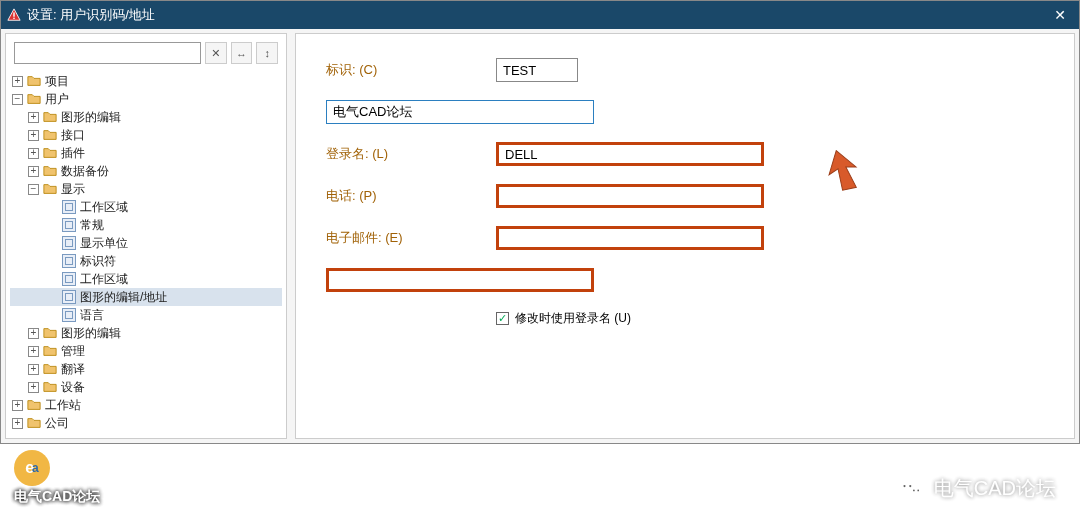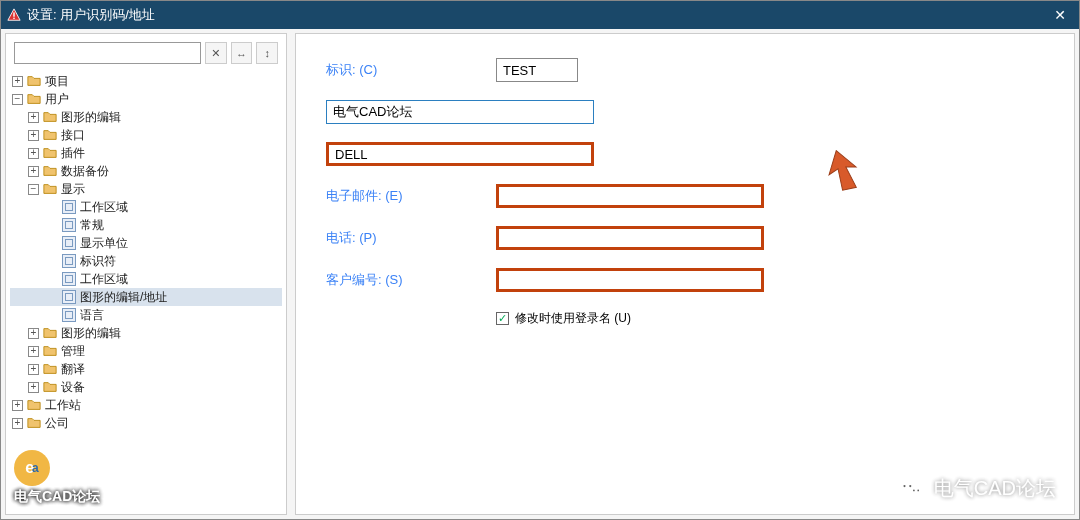"设置: 用户识别码/地址" .dialog { height: 520px -> 444px }
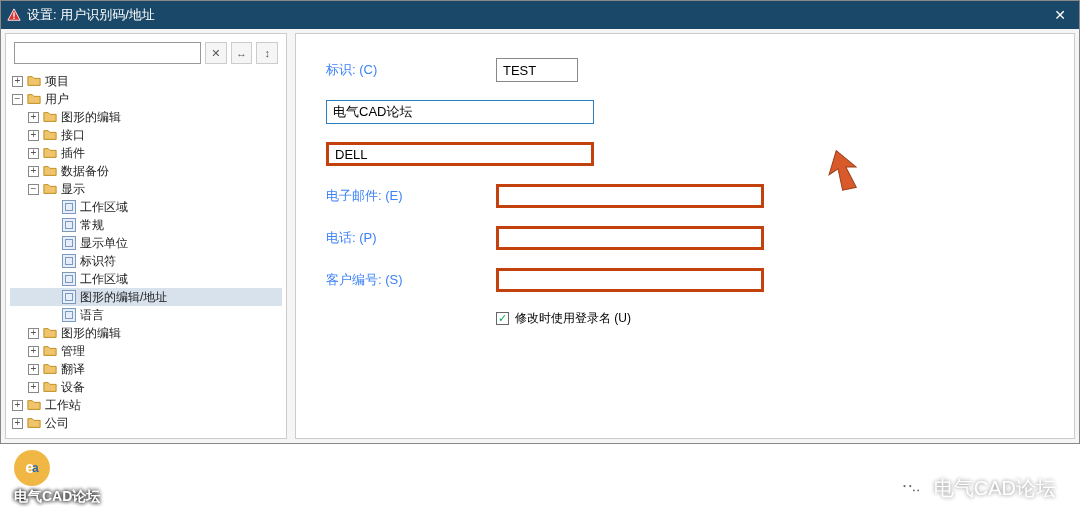"标识: (C)" .form-label { color: #3b82f6 -> #a16207 }
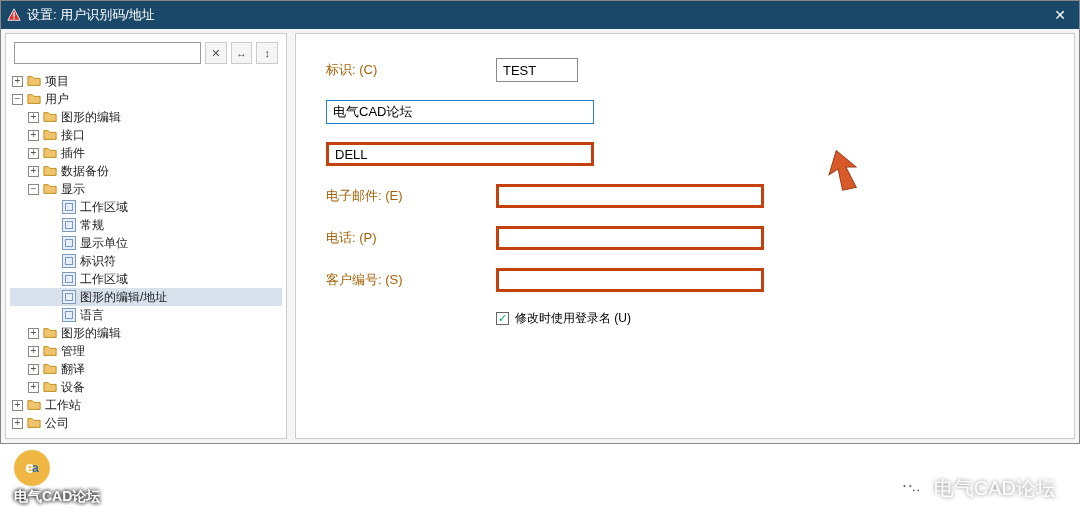"登录名: (L)" div.form-label { html: none -> <div>登录名: (L)</div> }
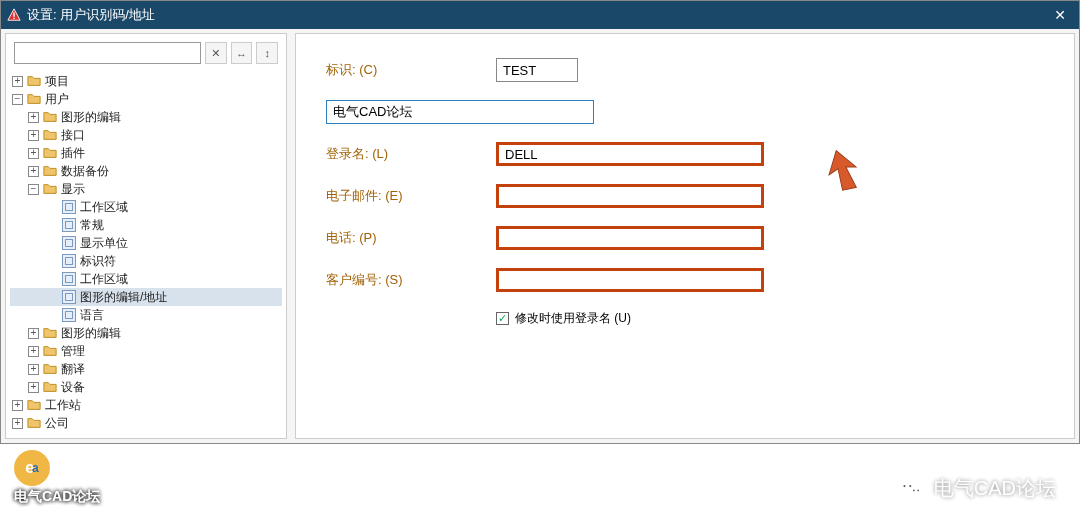"电子邮件: (E)" div.form-row { order: before "电话: (P)" -> after "电话: (P)" }
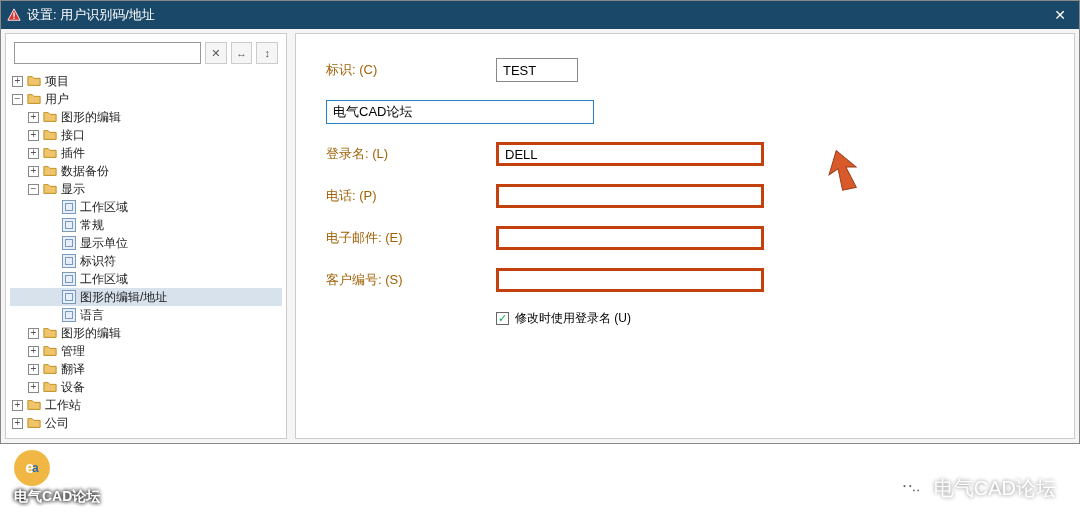"客户编号: (S)" div.form-label { html: <div>客户编号: (S)</div> -> none }
